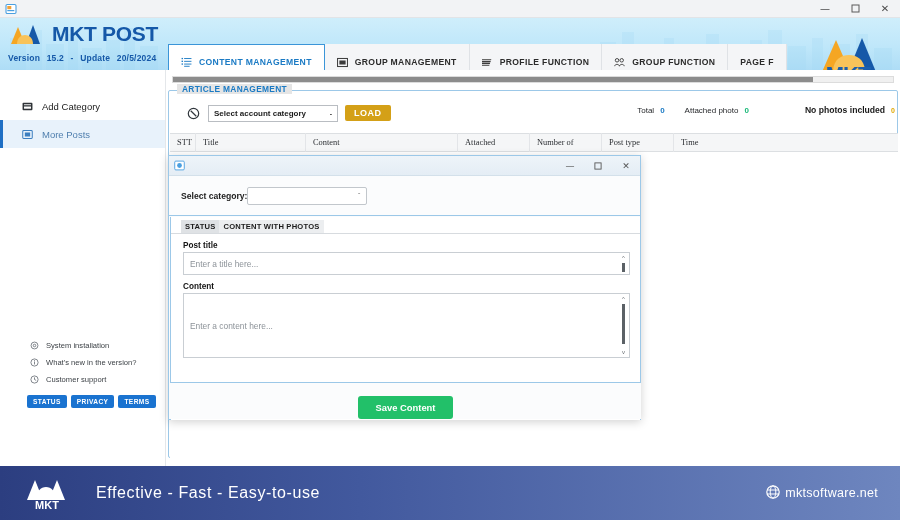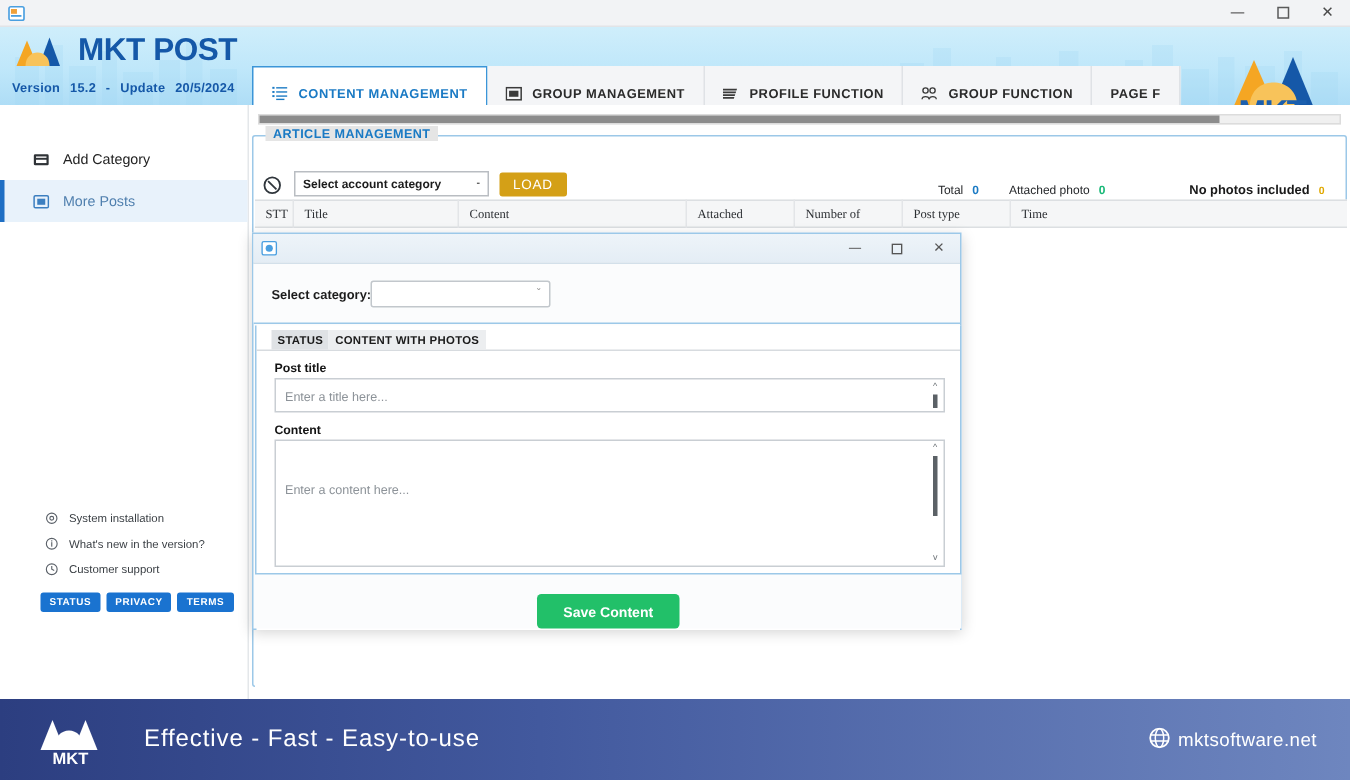"Select account category" .toolbar { align-items: flex-end -> flex-start; left: 4px -> 16px }
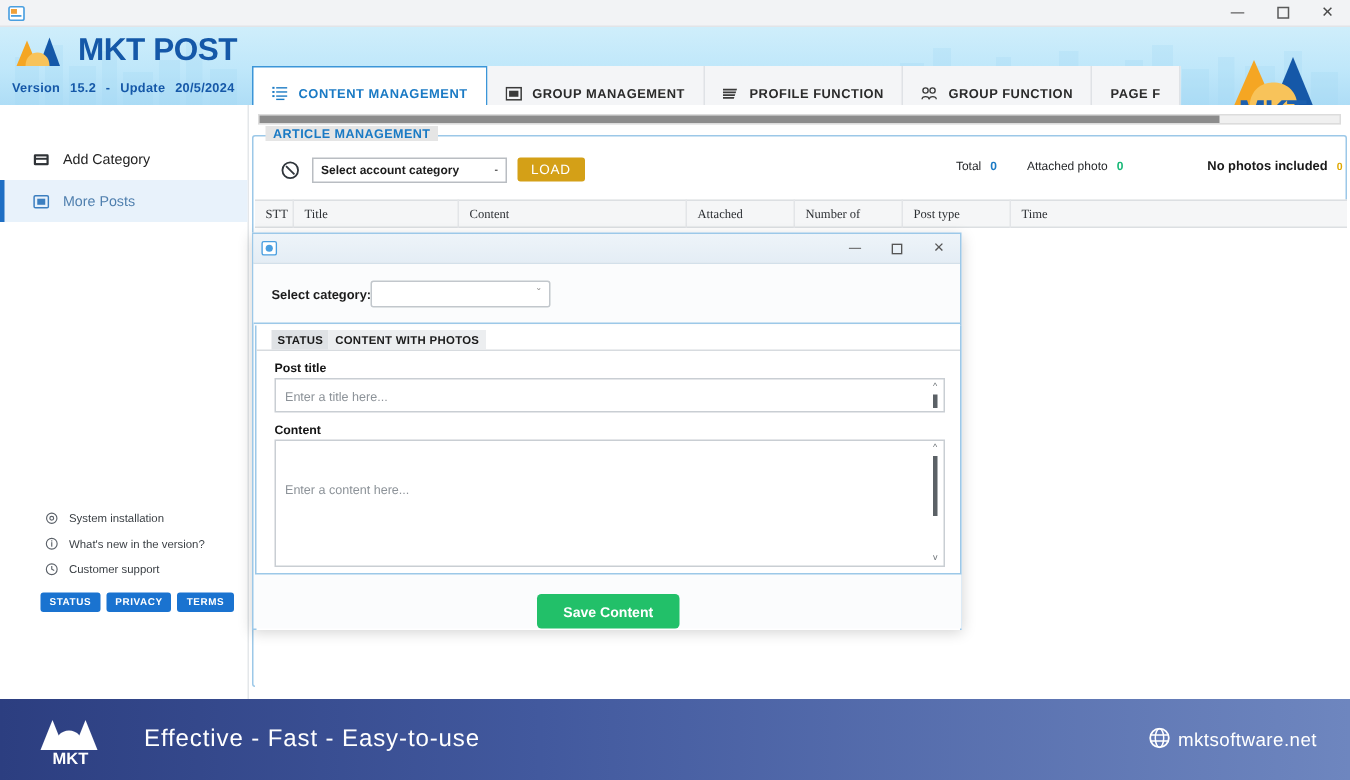"LOAD" .load-btn { font-weight: normal -> bold }
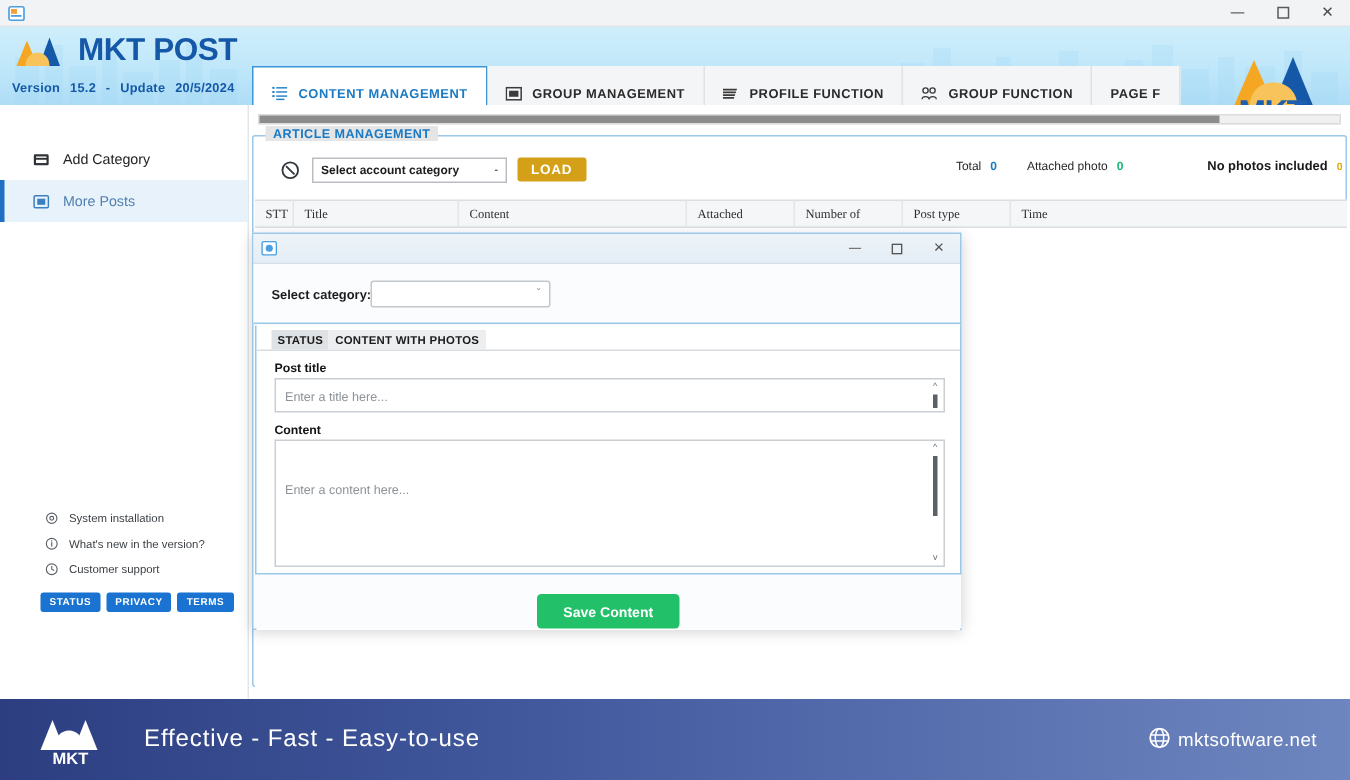"Enter a content here..." .inp.content { height: 85px -> 65px }
